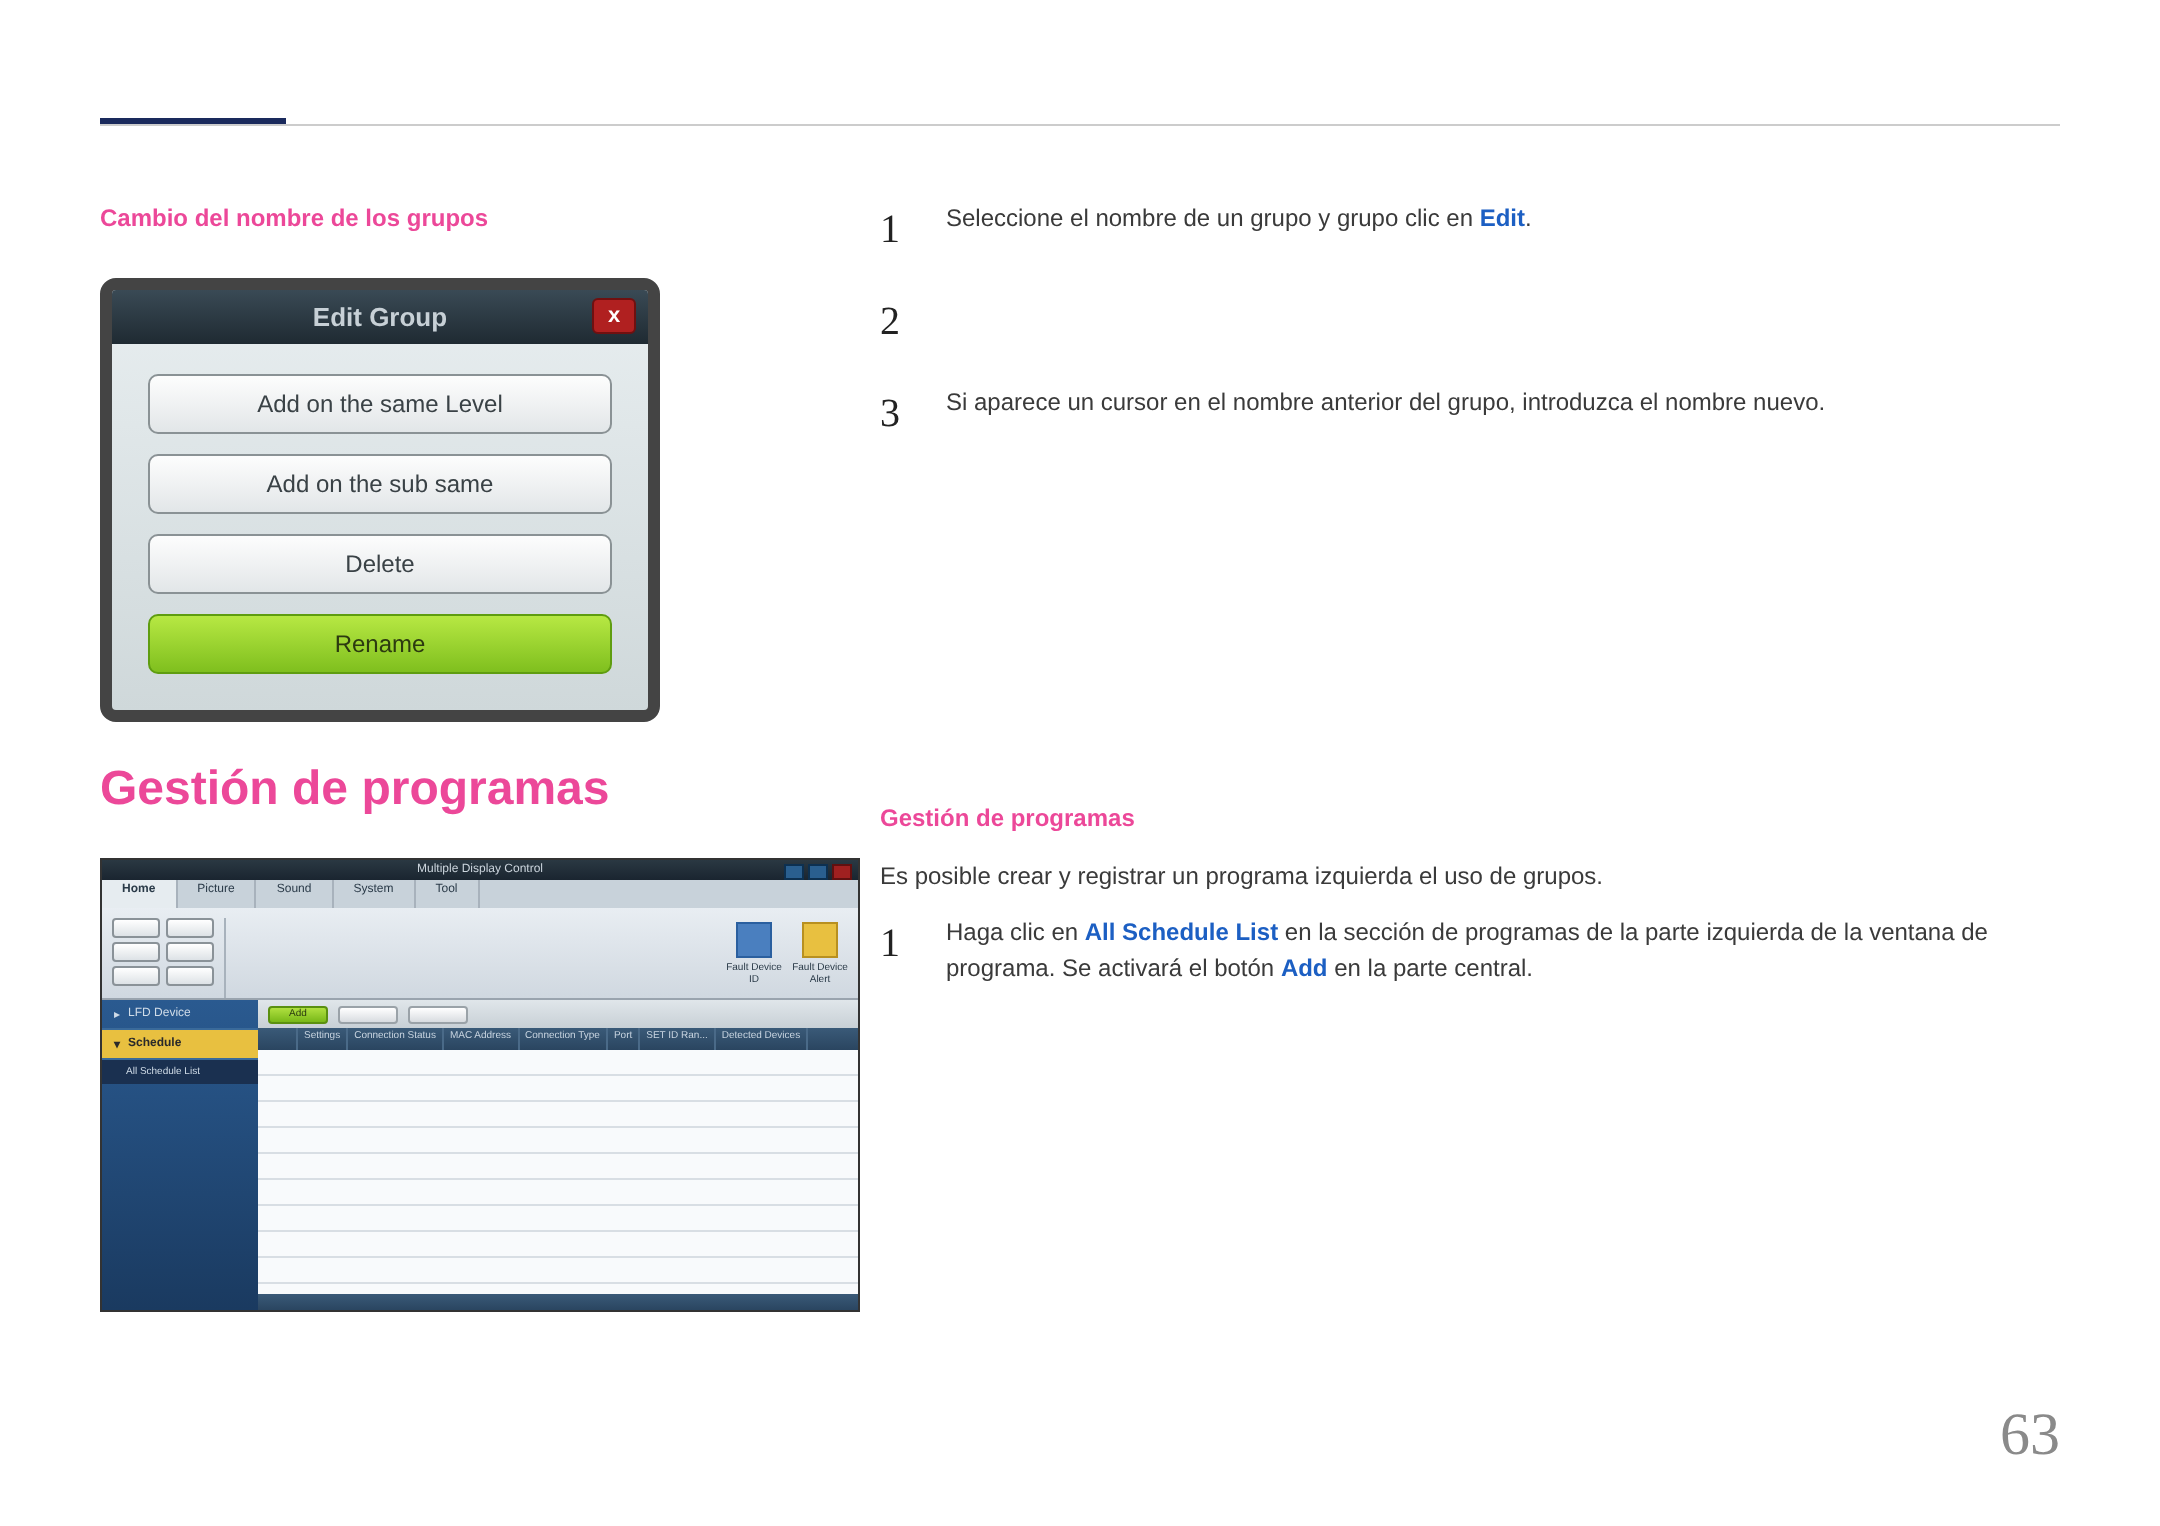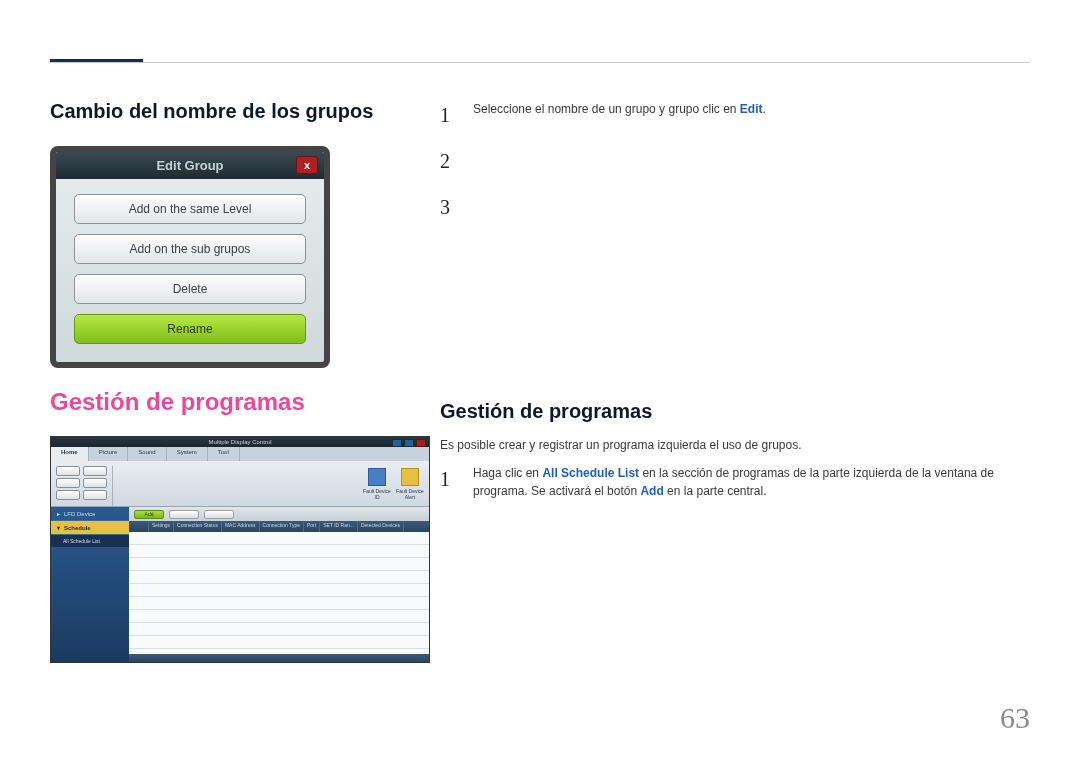"Cambio del nombre de los" .subtitle { color: #0f172a -> #ec4899; font-size: 20px -> 12px }
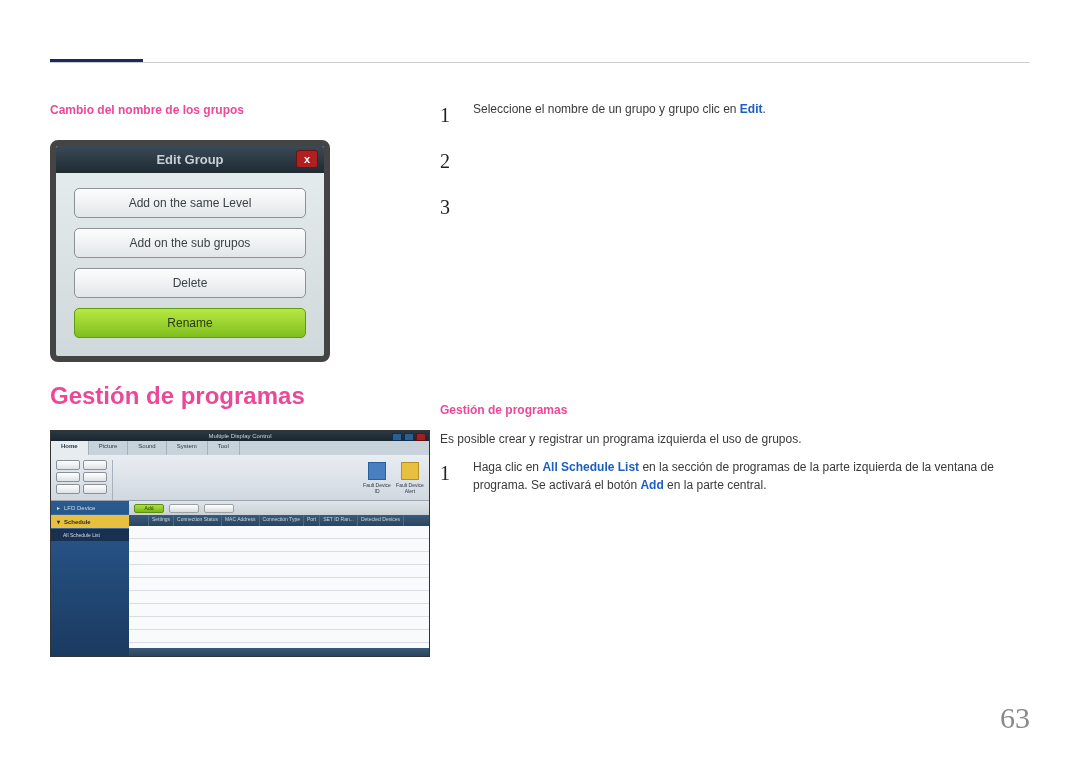"Si aparece un cursor en" span { html: none -> <span>Si aparece un cursor en el nombre anterior del grupo, introduzca el nombre nuevo.</span> }
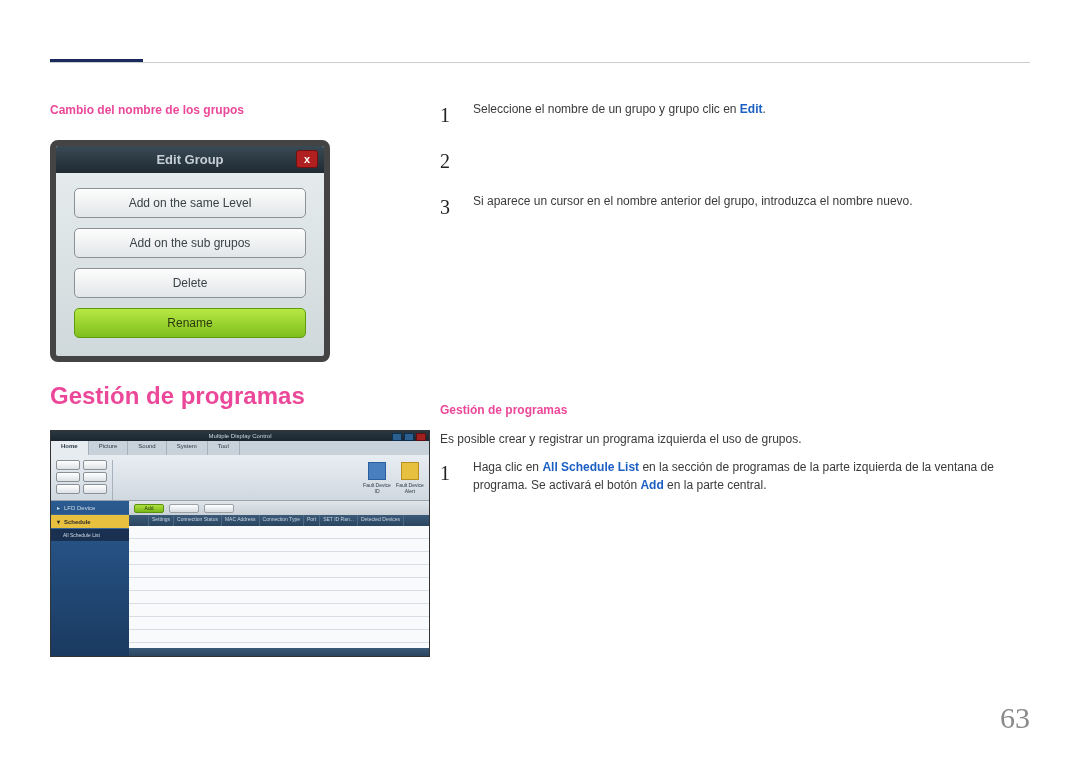"Add on the sub grupos" div.dlg-btn { text: grupos -> same }
